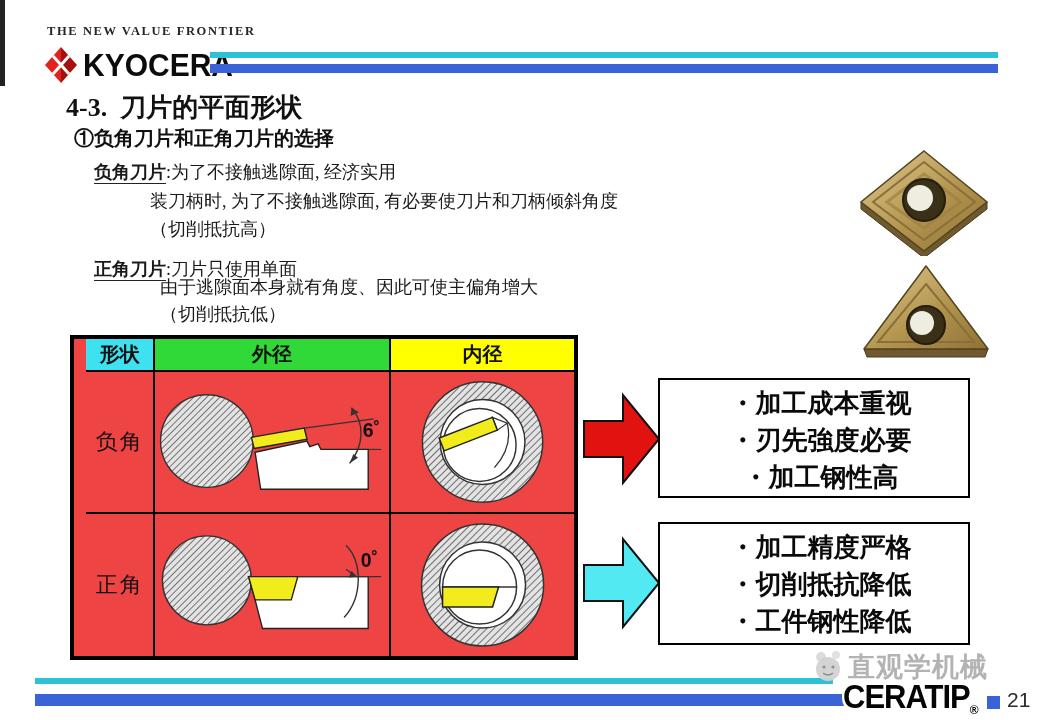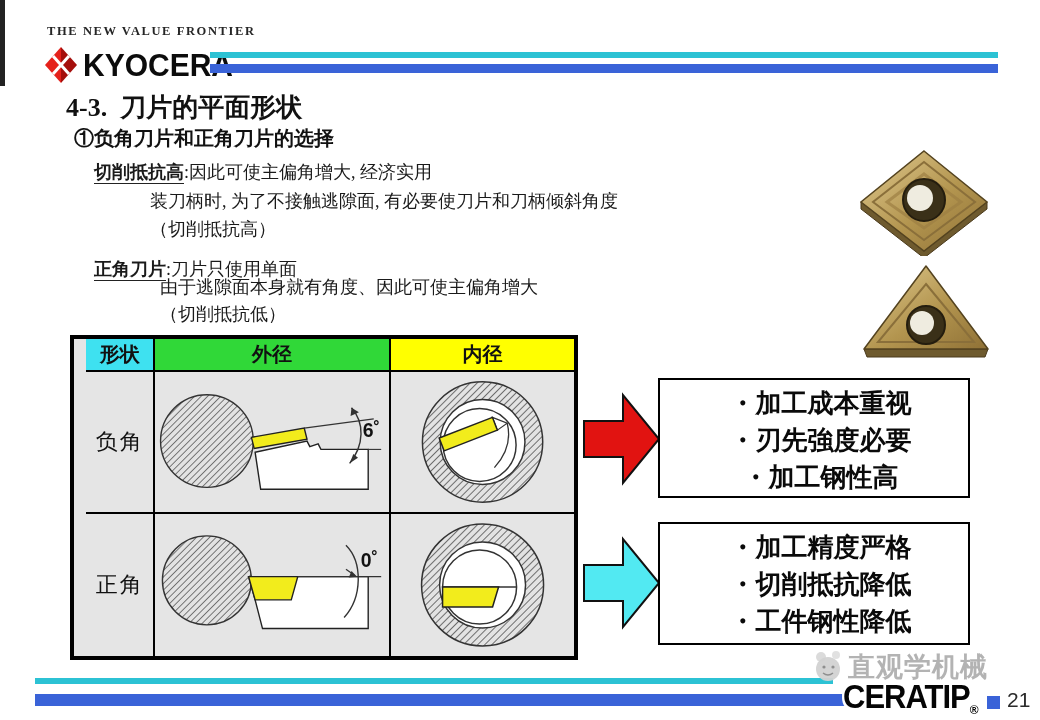"切削抵抗高" span.term { text: 切削抵抗高 -> 负角刀片 }
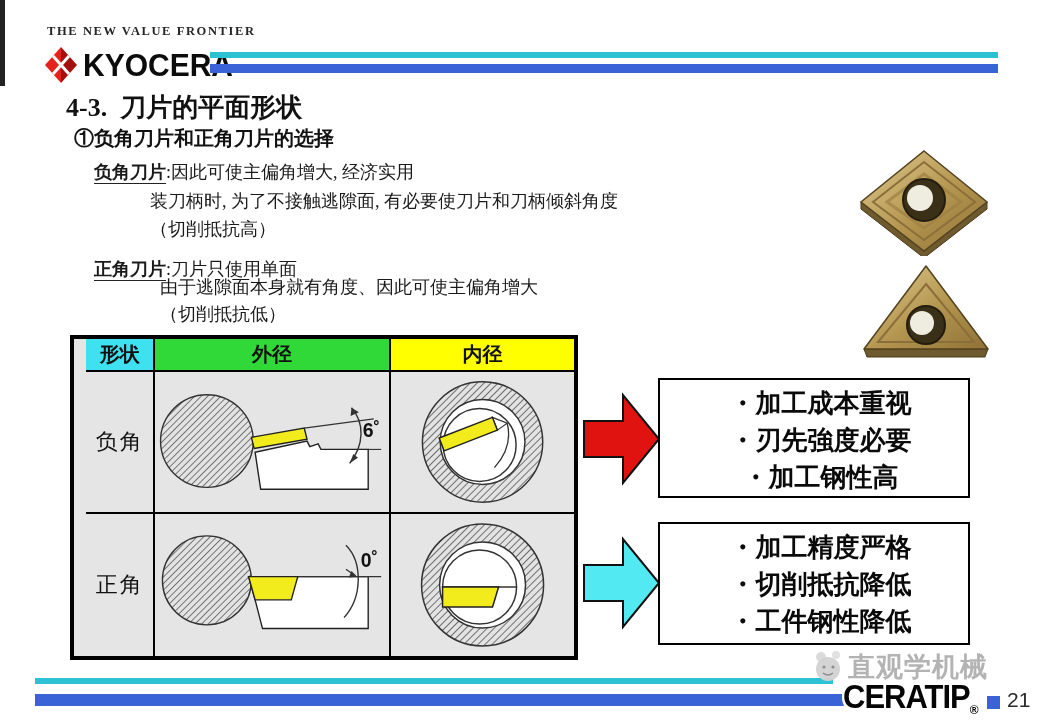"因此可使主偏角增大, 经济实用" span { text: 因此可使主偏角增大 -> 为了不接触逃隙面 }
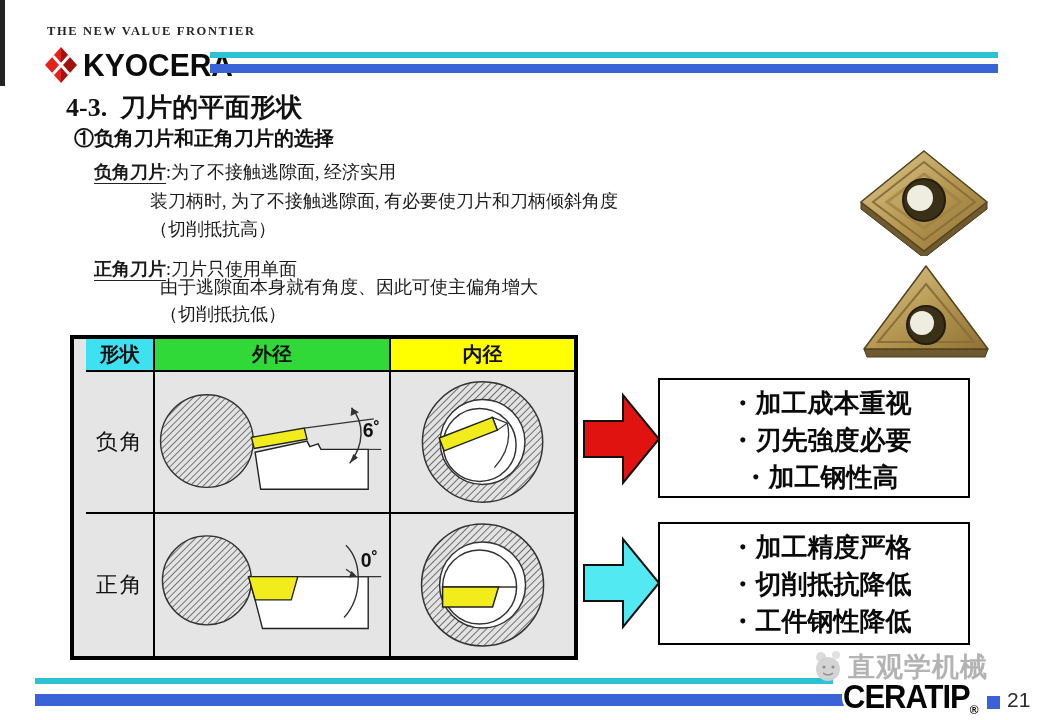"形状" #shape-table { background: #e5e5e5 -> #ef4444 }
